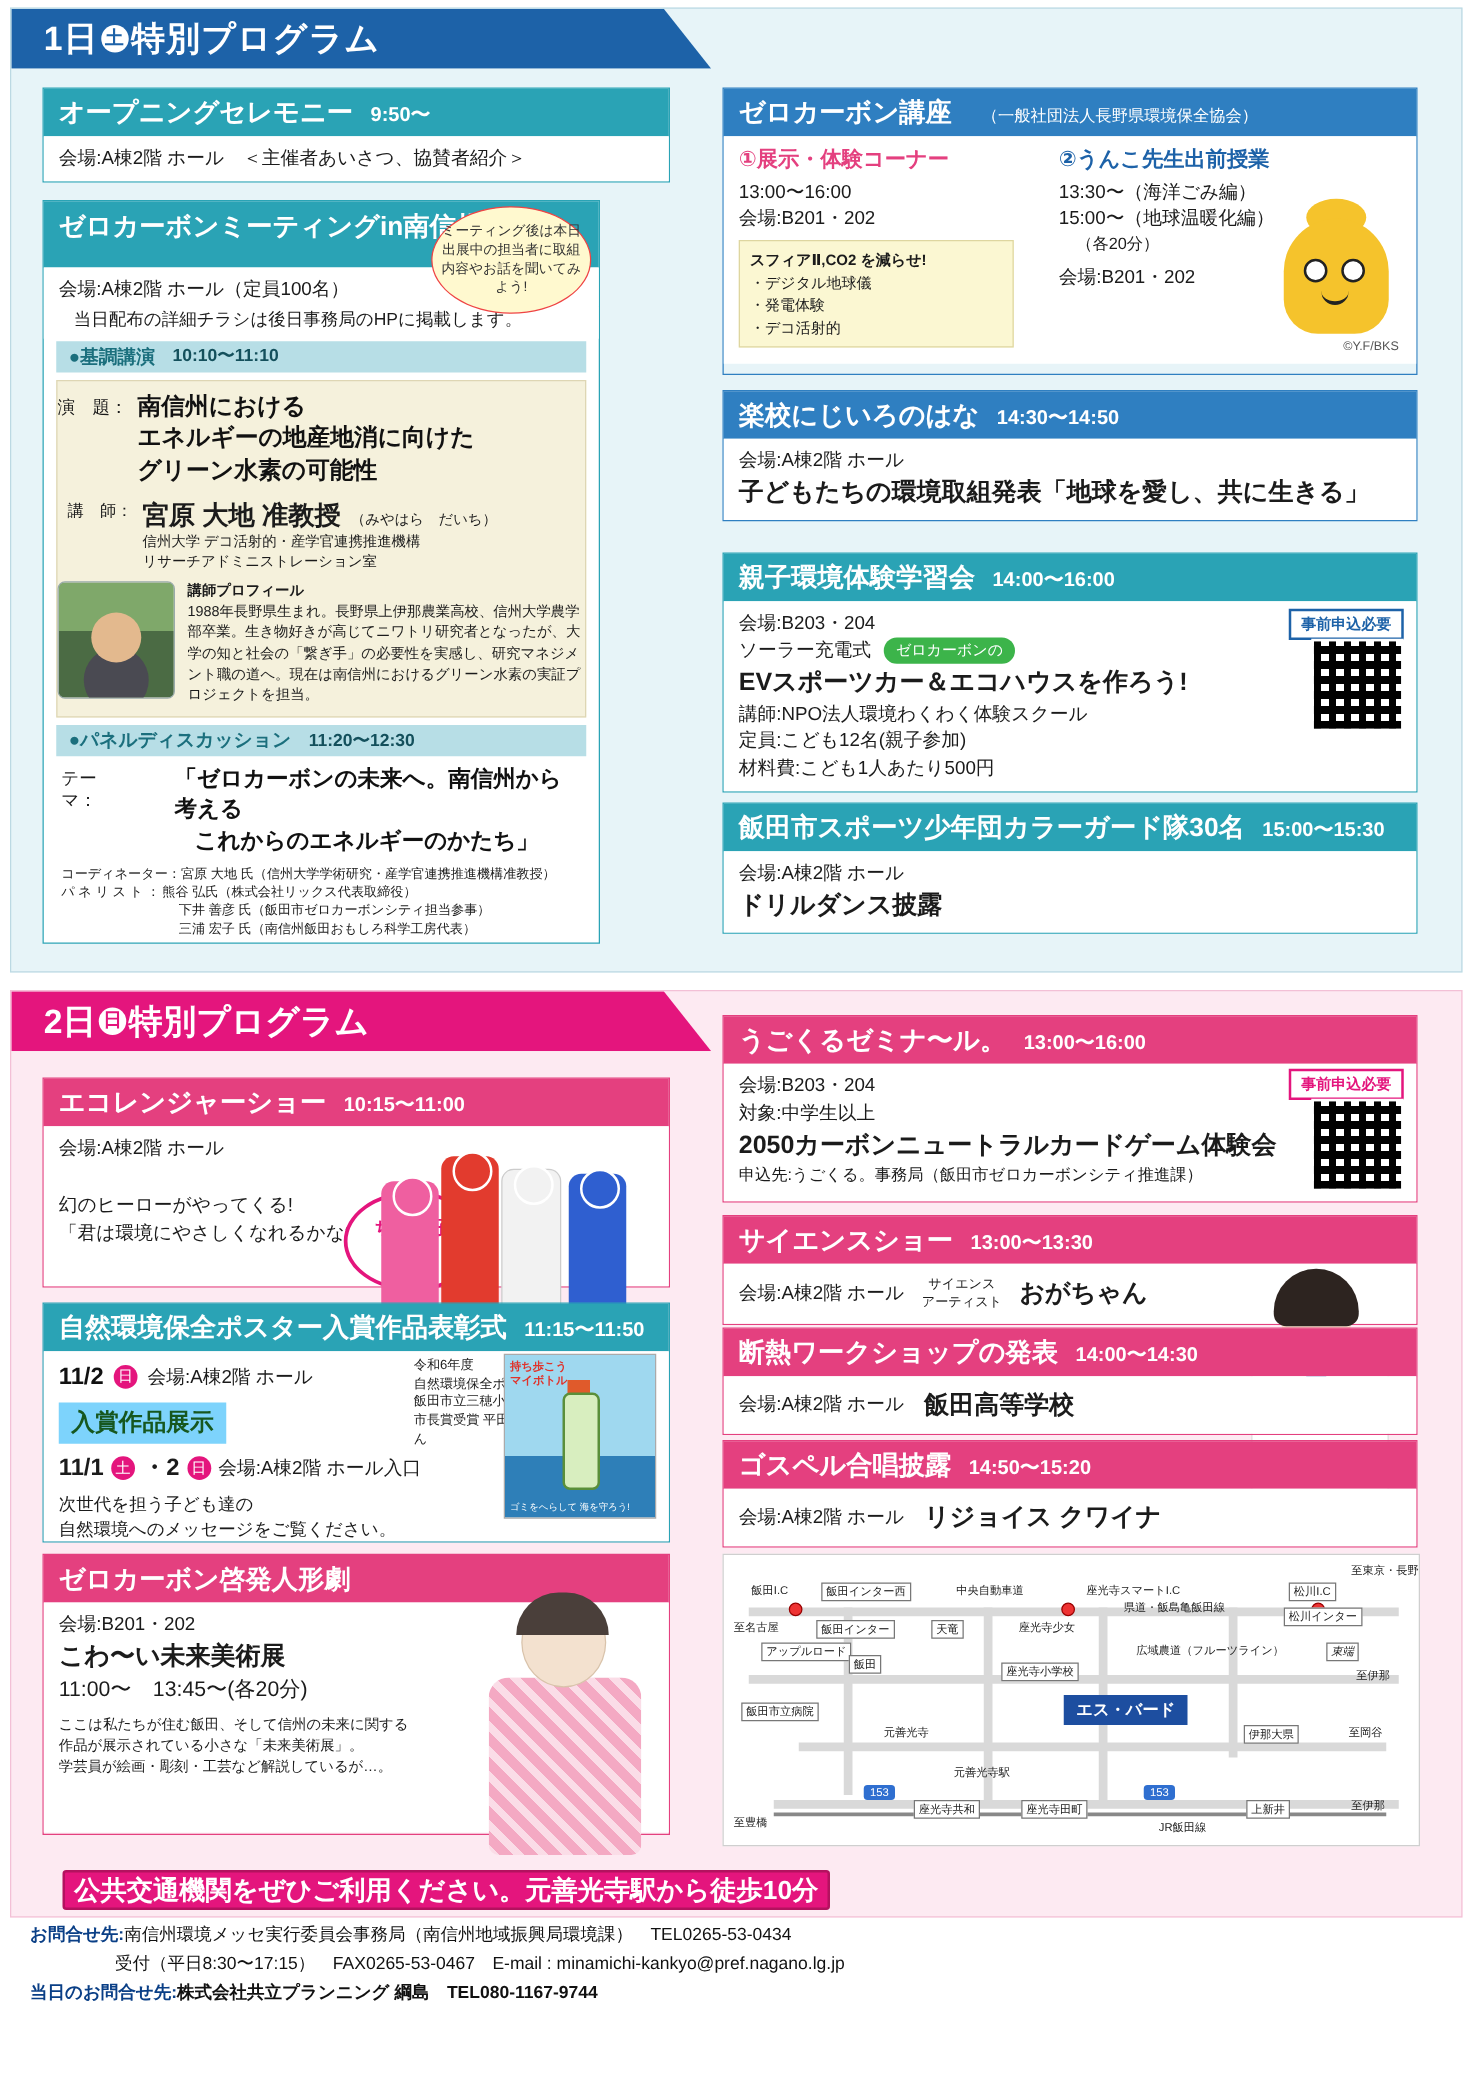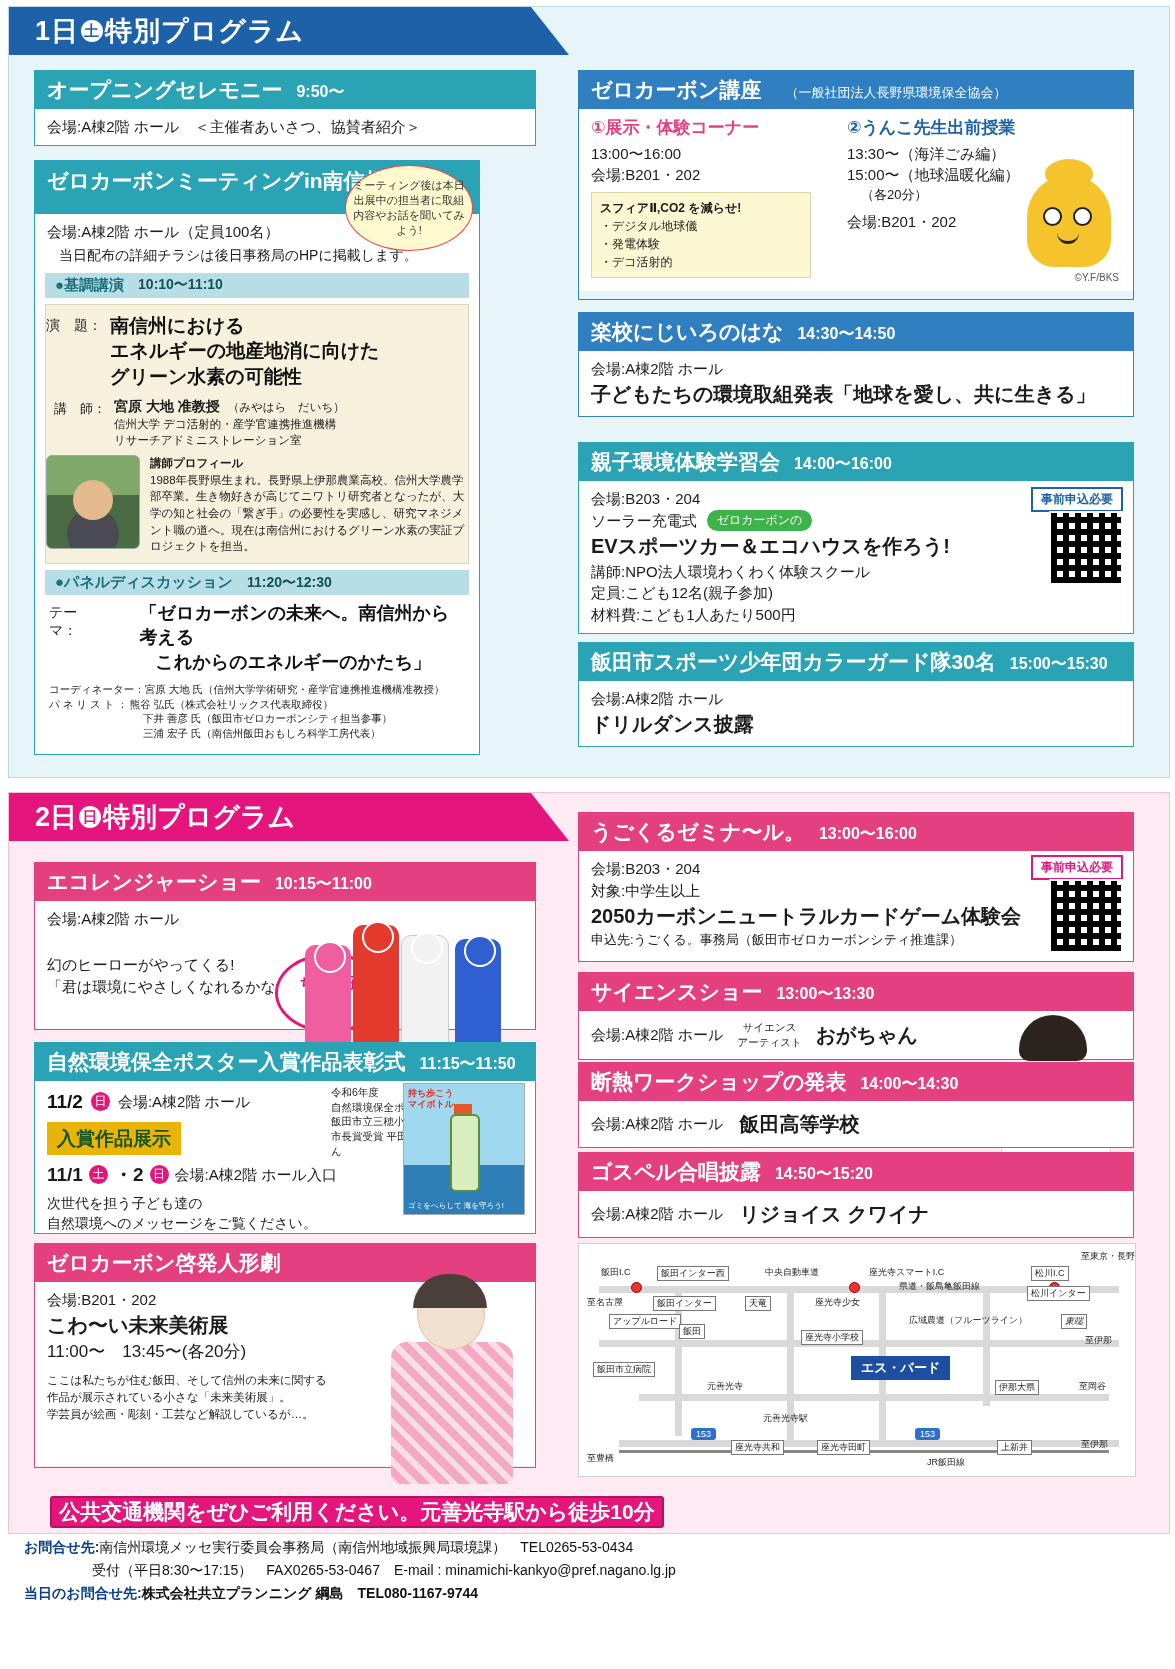"宮原 大地 准教授" span { font-size: 14px -> 21px }
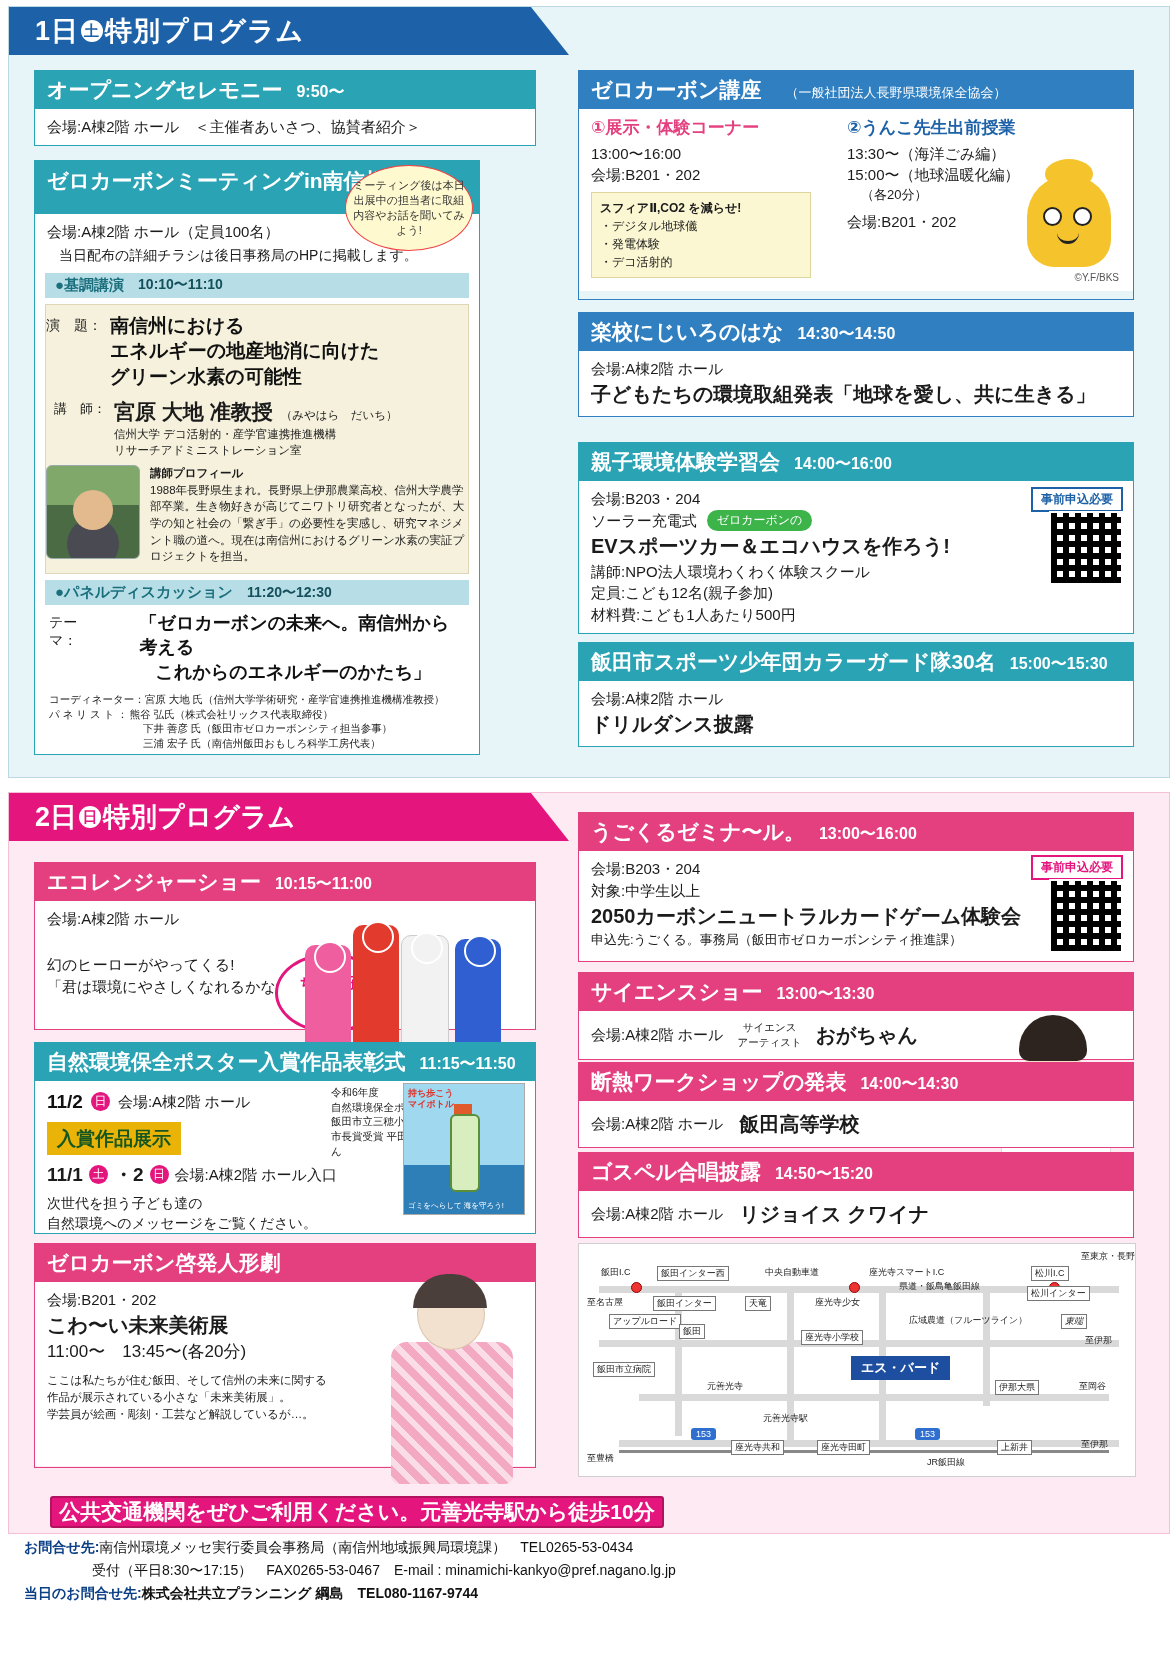"入賞作品展示" .sub-band { background: #eab308 -> #7dd3fc }
